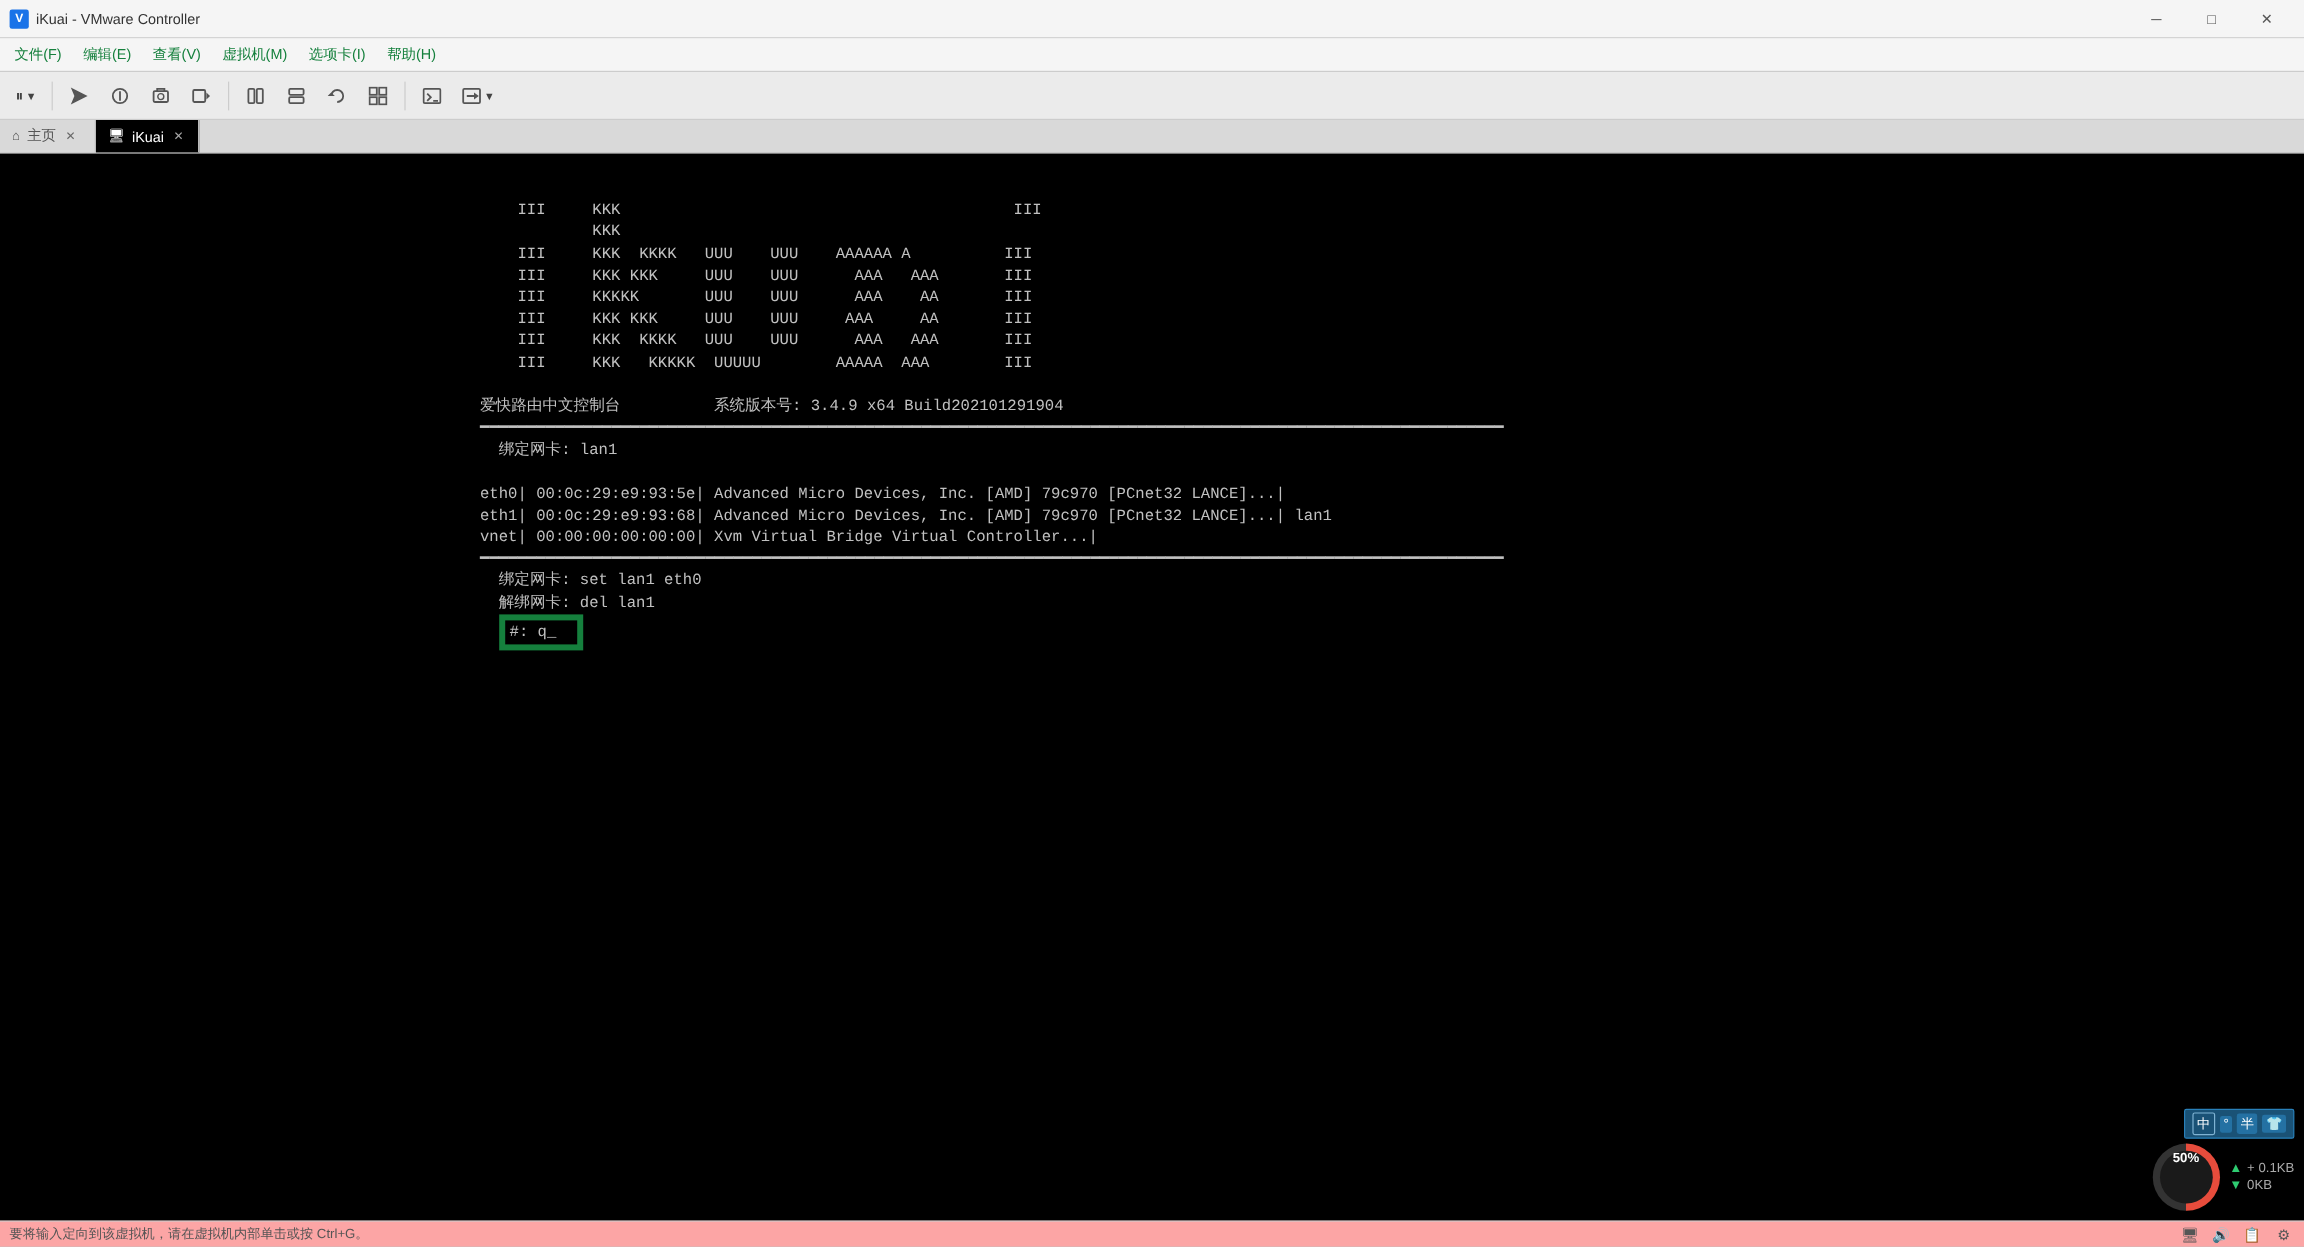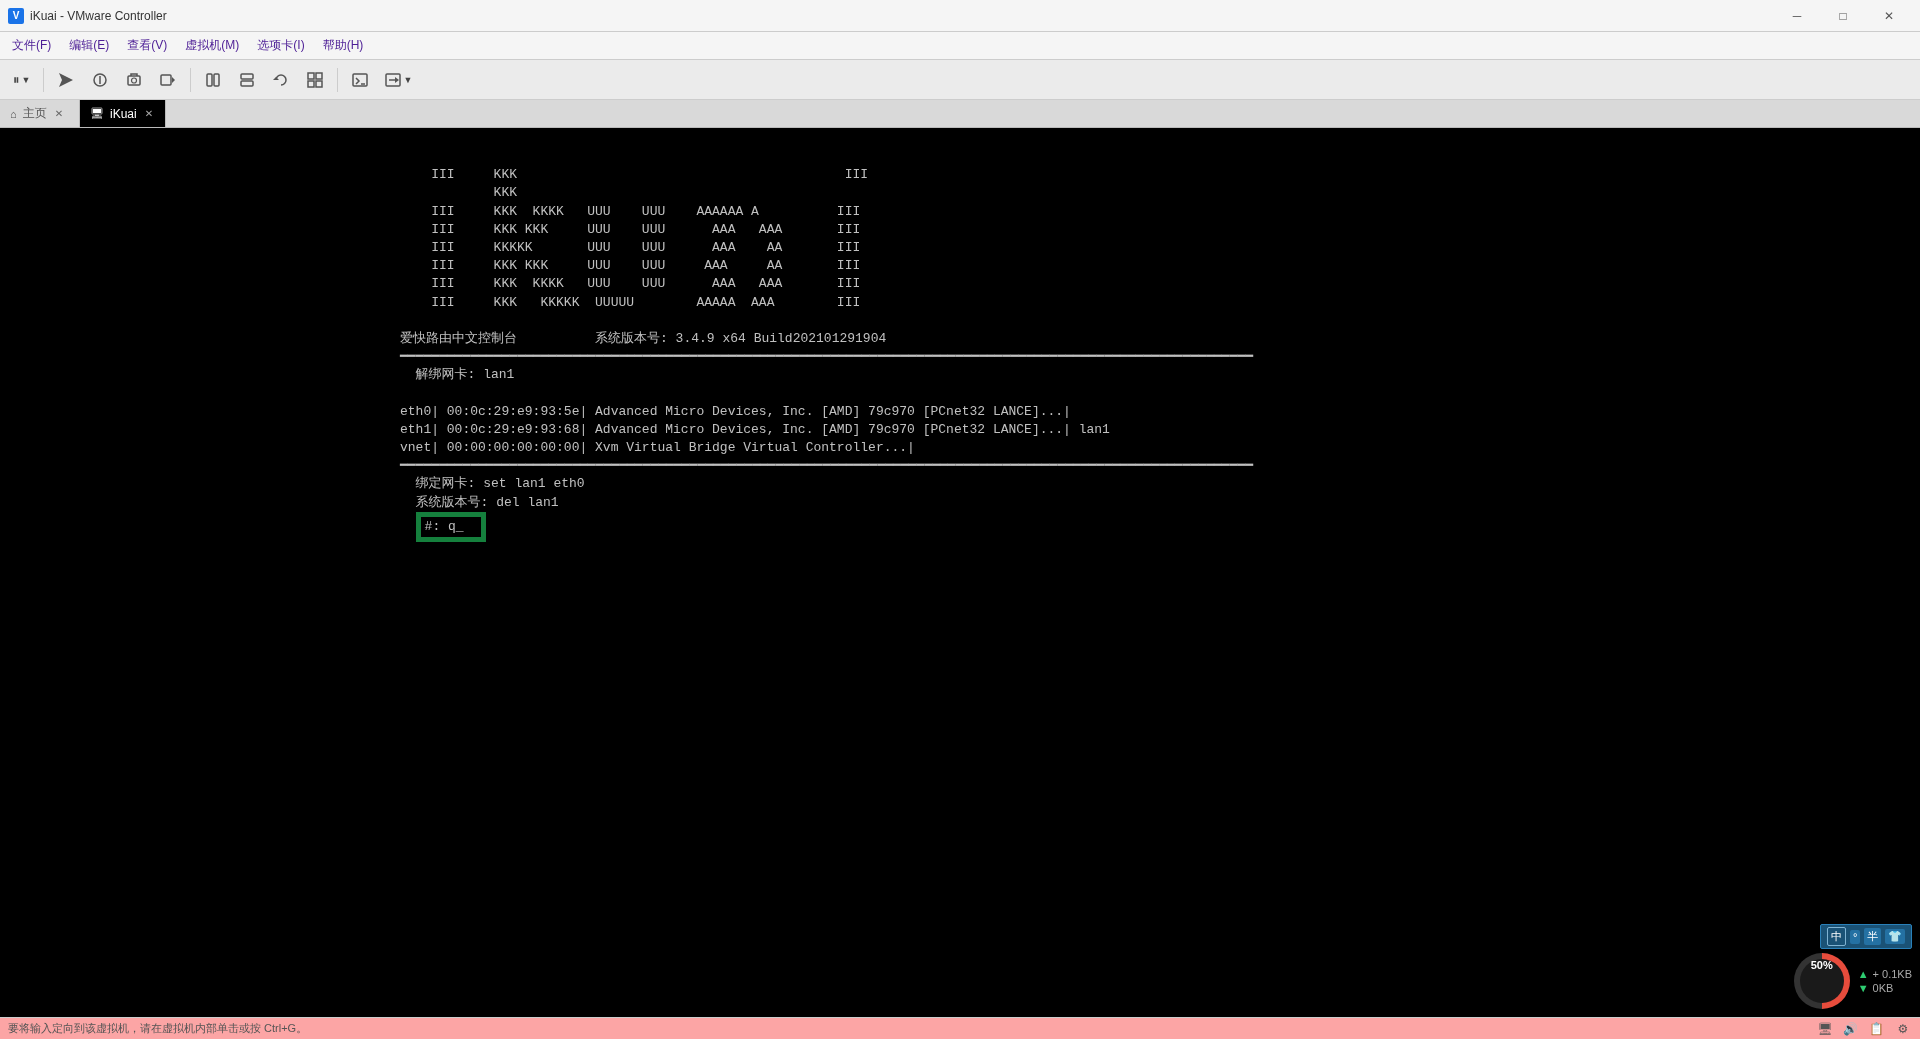"文件(F)" .menu-item { color: #4c1d95 -> #15803d }
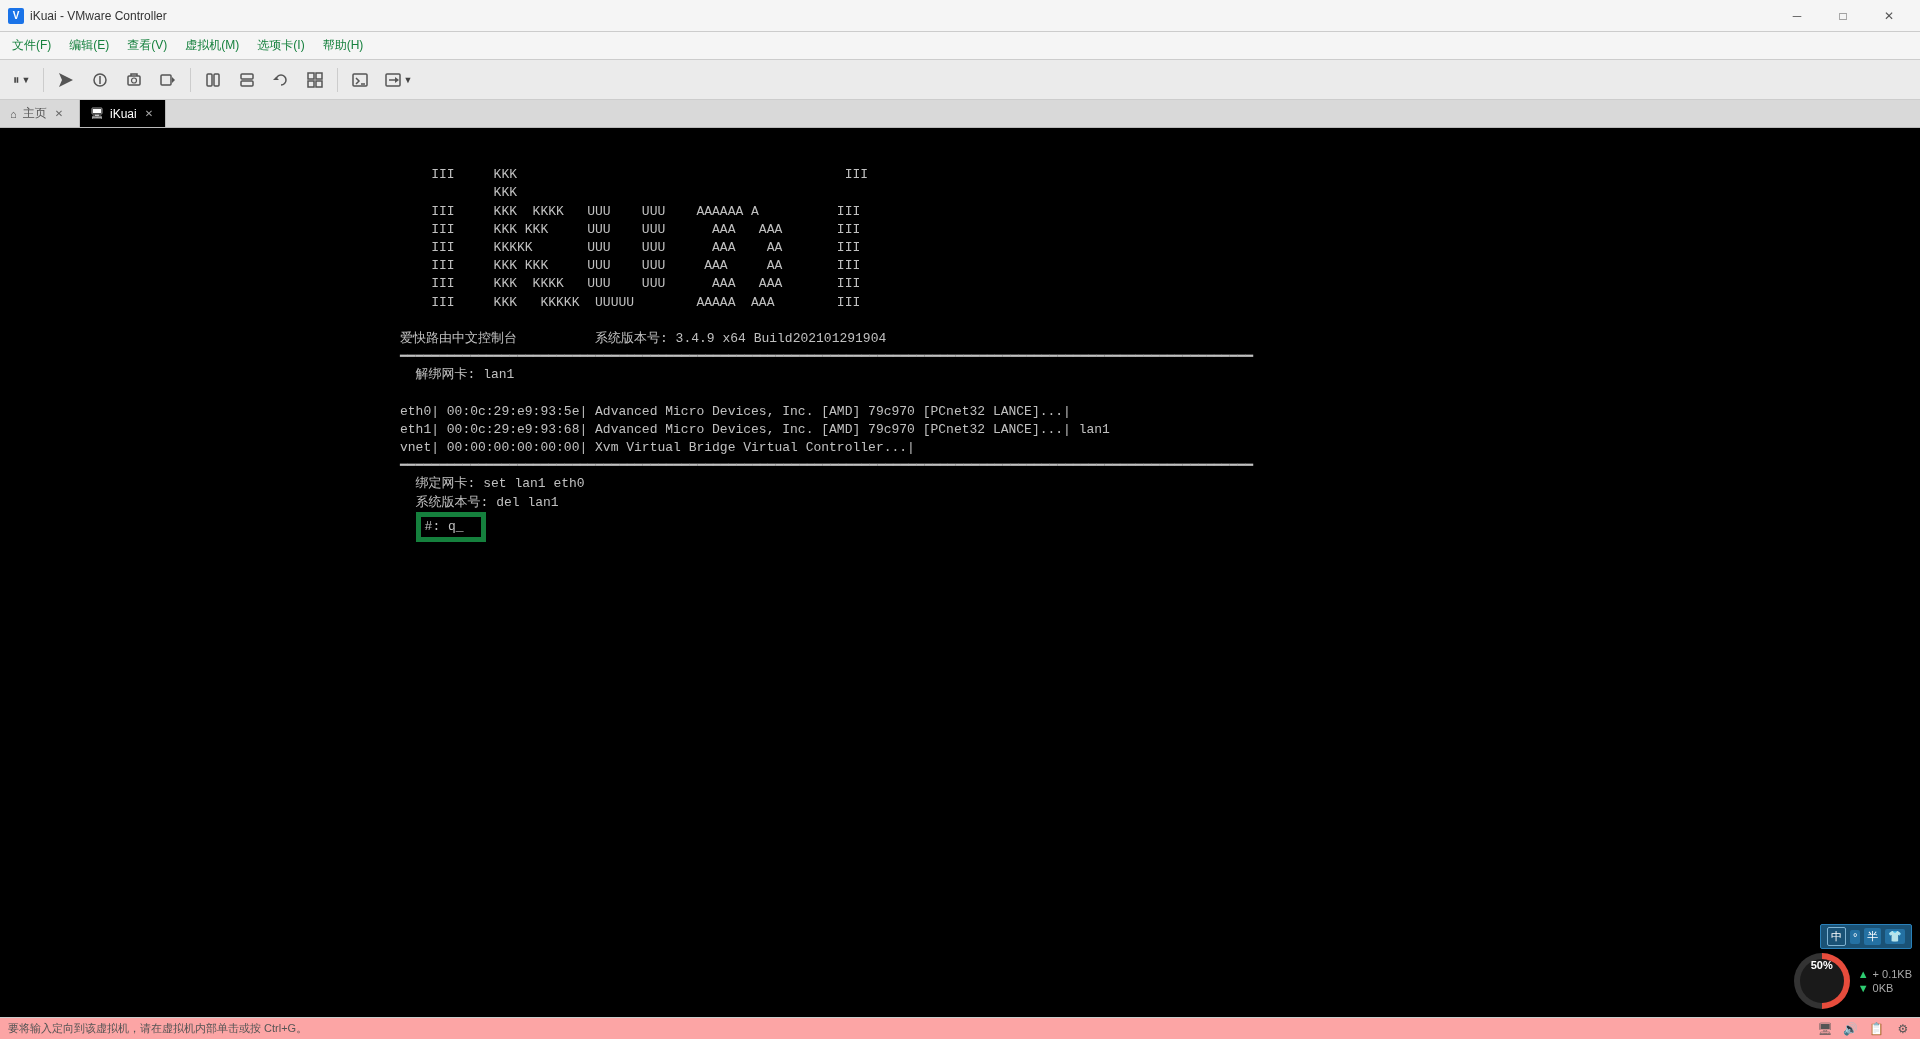"解绑网卡: lan1" span { text: 解绑 -> 绑定 }
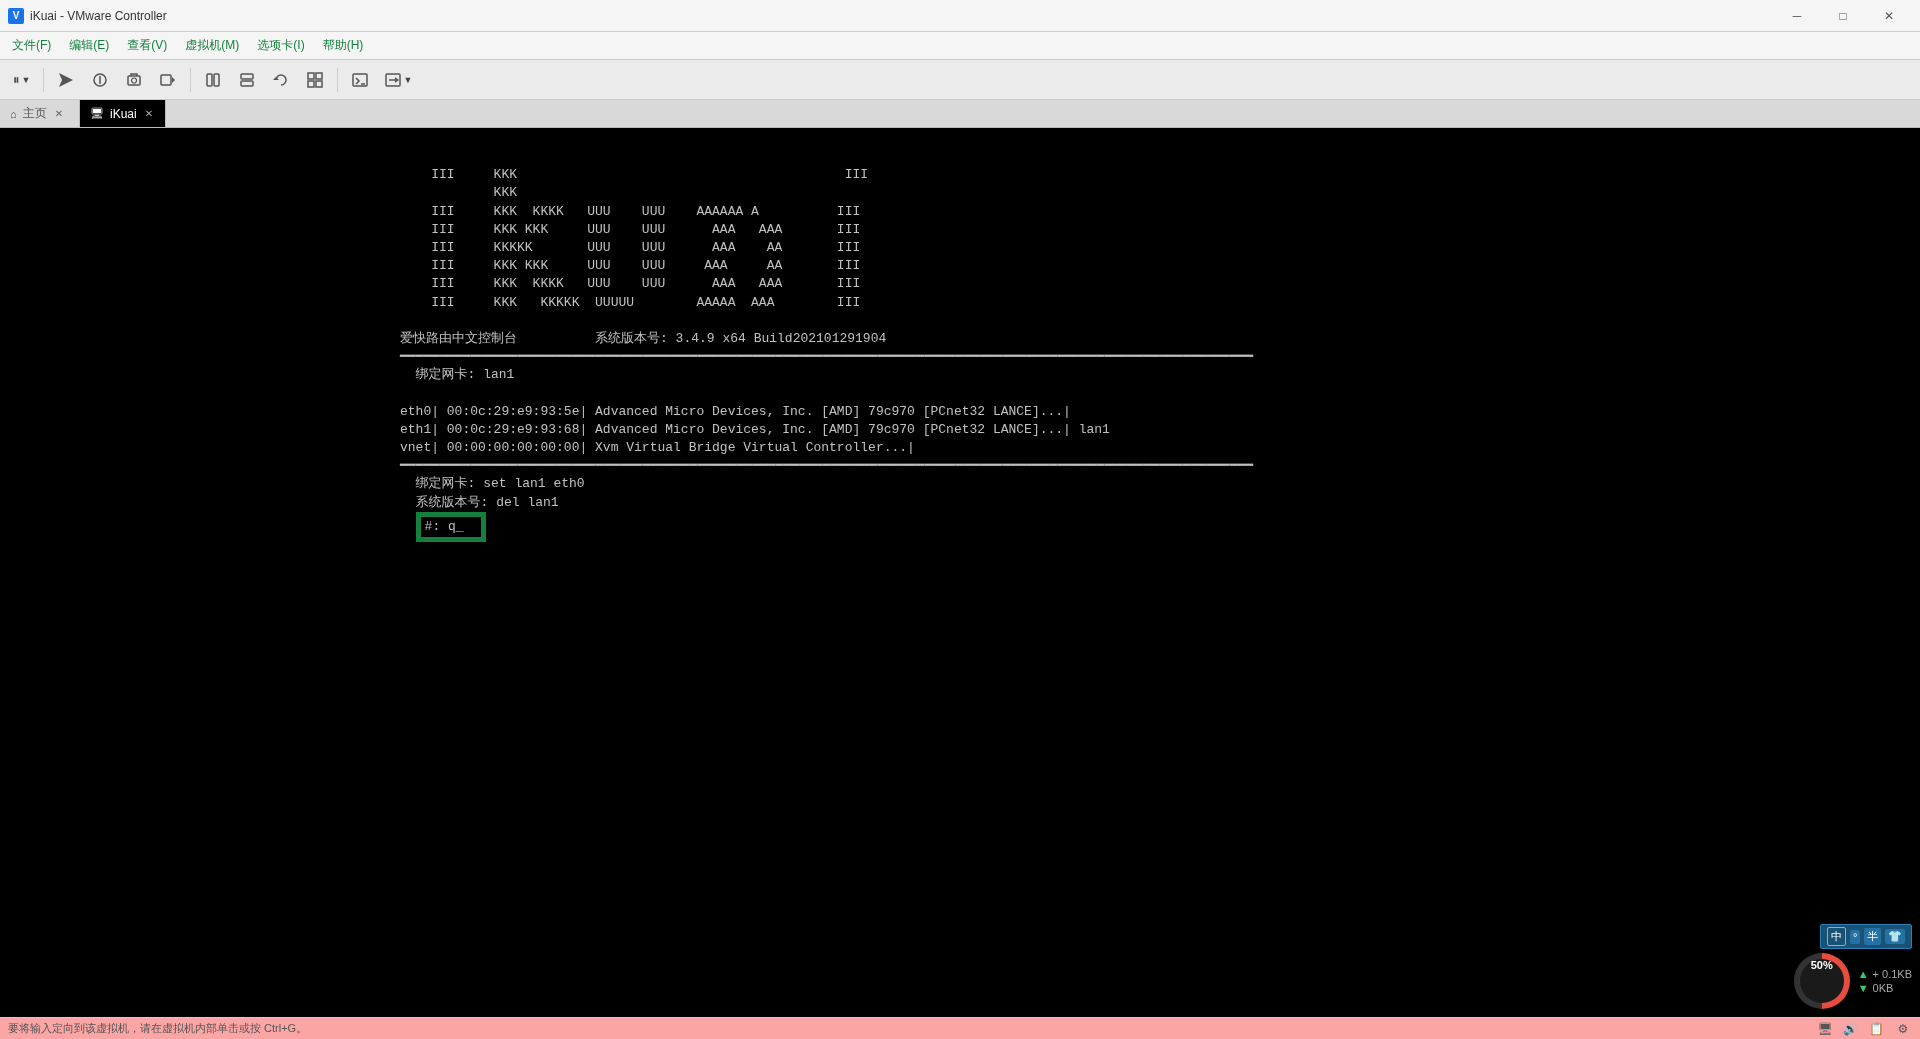"系统版本号: del lan1" span { text: 系统版本号 -> 解绑网卡 }
